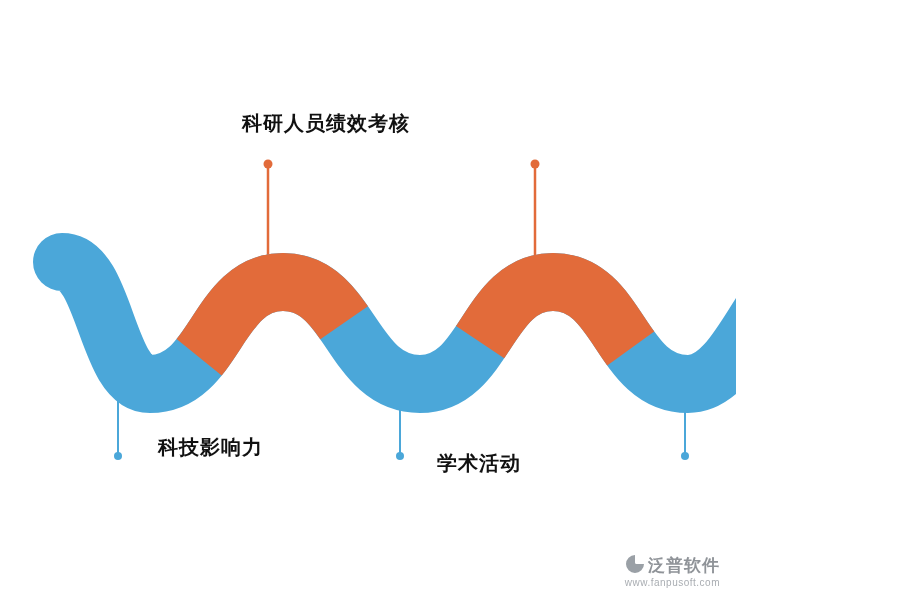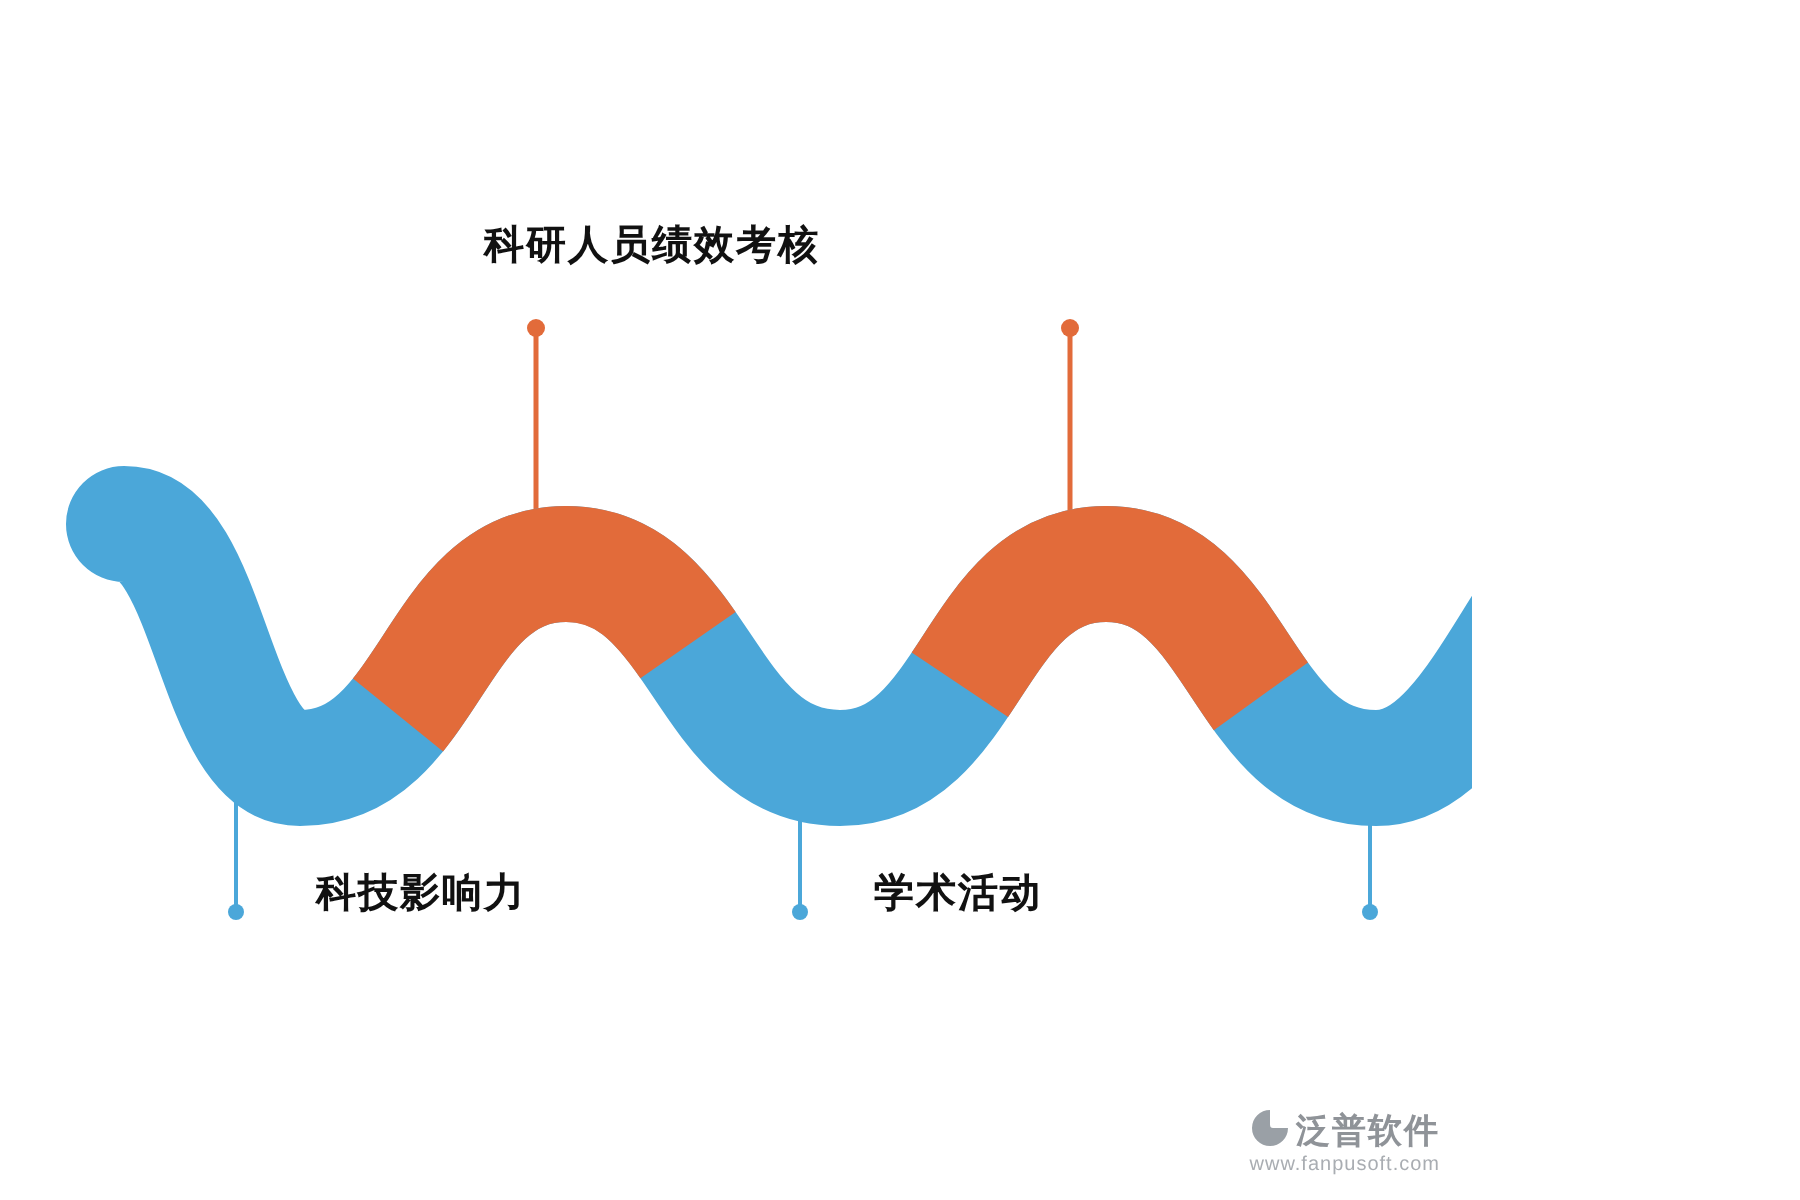"学术活动" div.lbl { top: 437px -> 453px }
